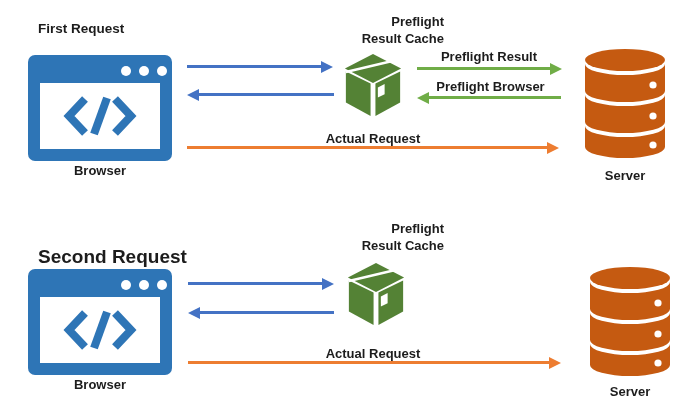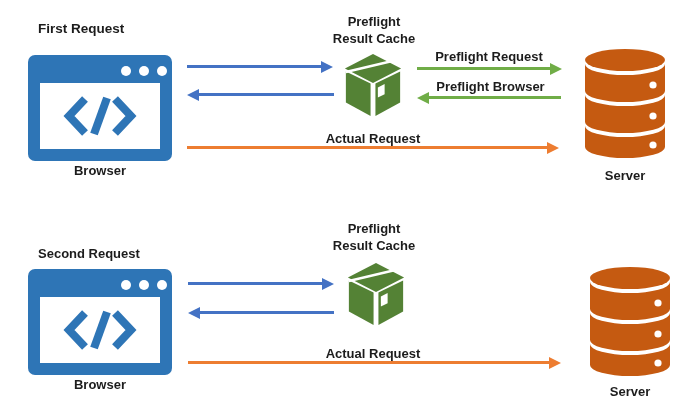"Preflight" .cache-label { text-align: none -> right }
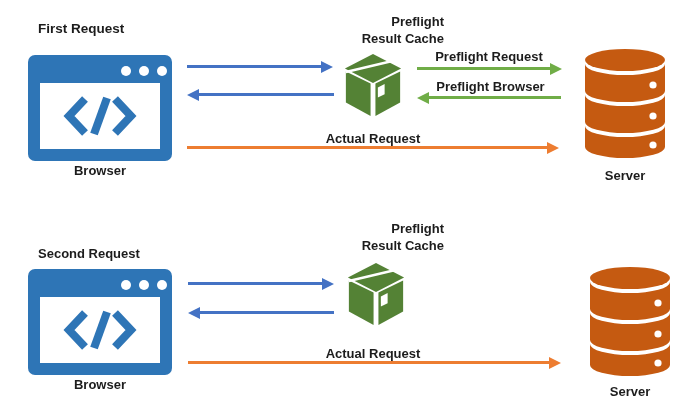"Preflight Request" div.lbl { text: Request -> Result }
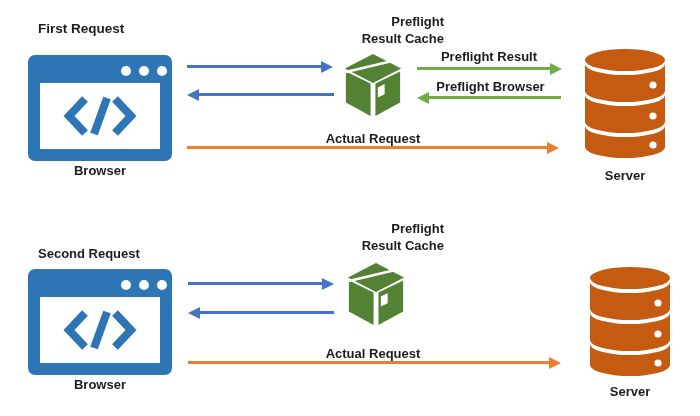"Second Request" div.lbl { font-size: 13px -> 19px }
